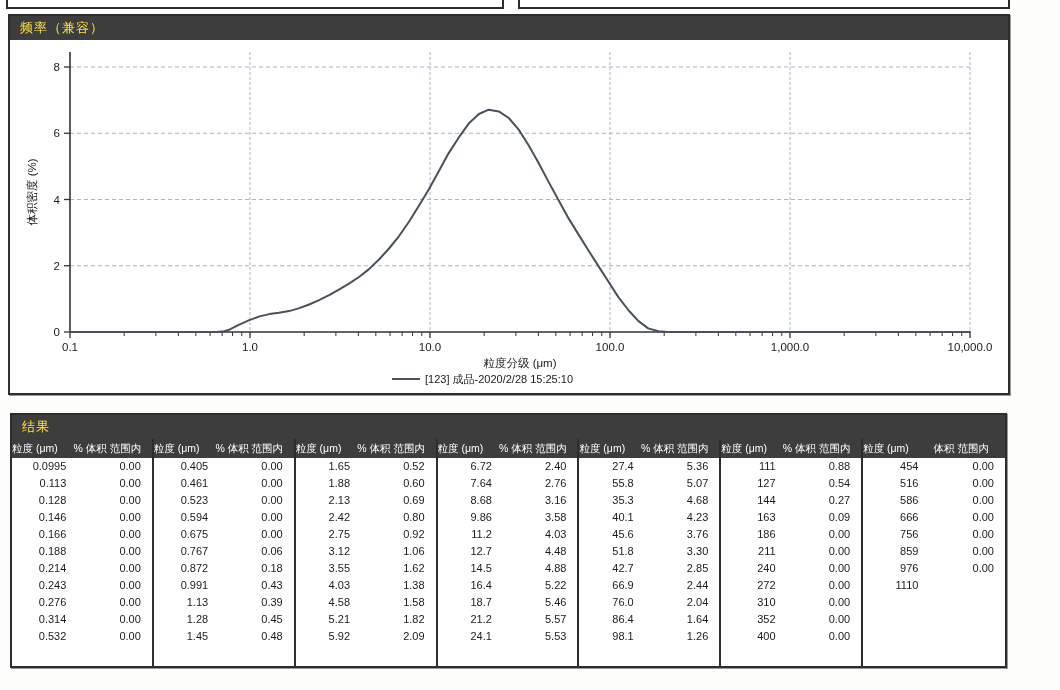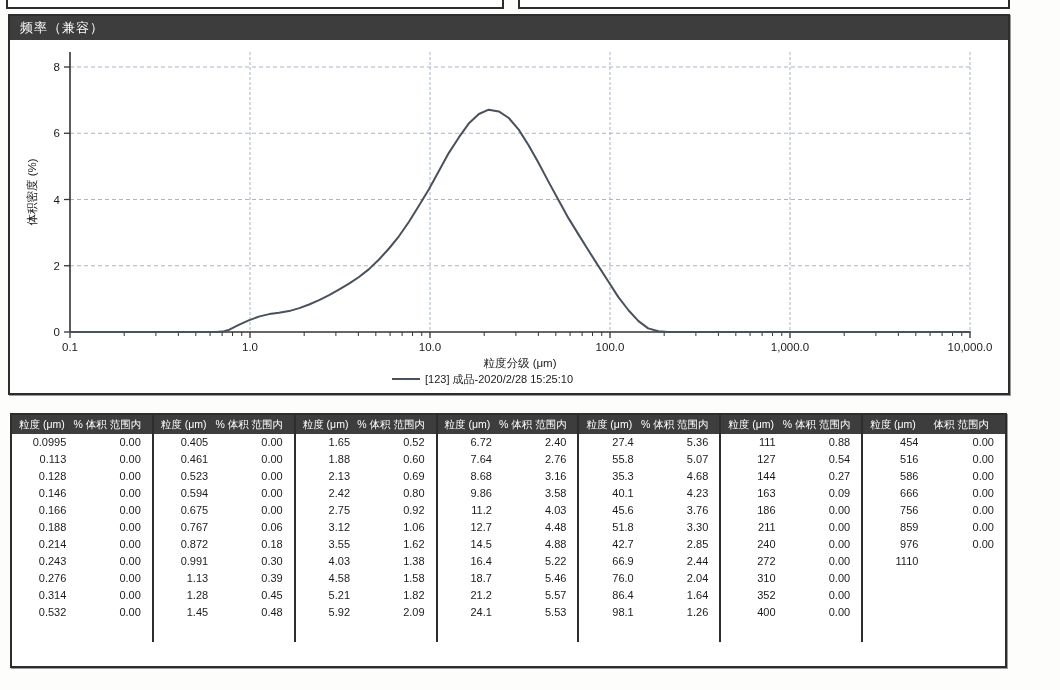"频率（兼容）" .panel-title { color: #ffffff -> #fde047 }
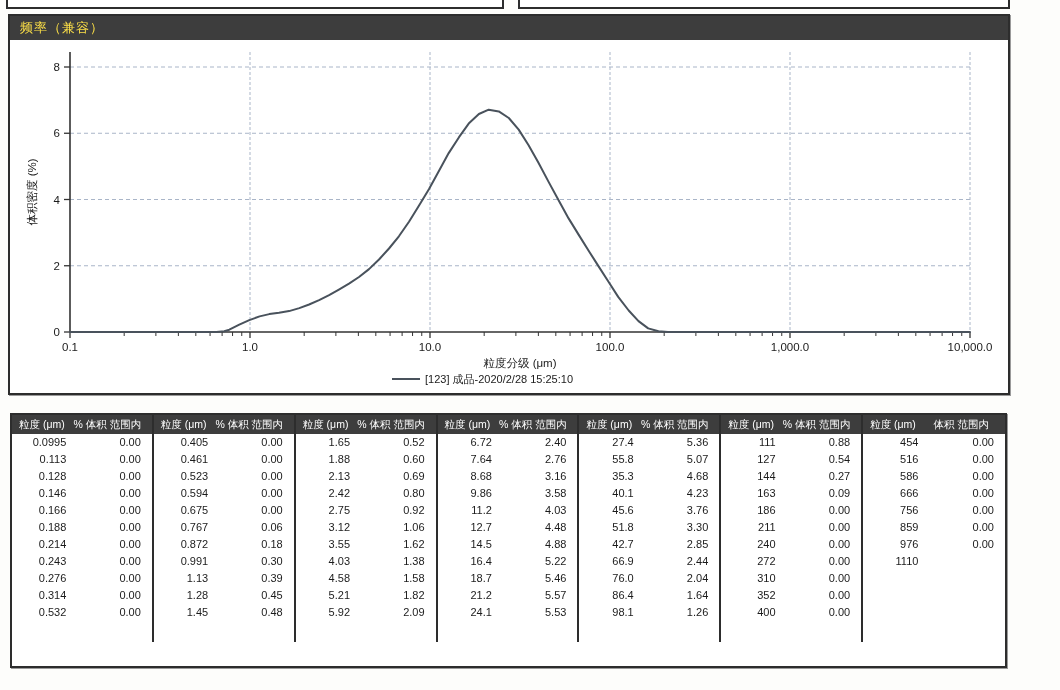"结果" div.panel-title { html: none -> <div>结果</div> }
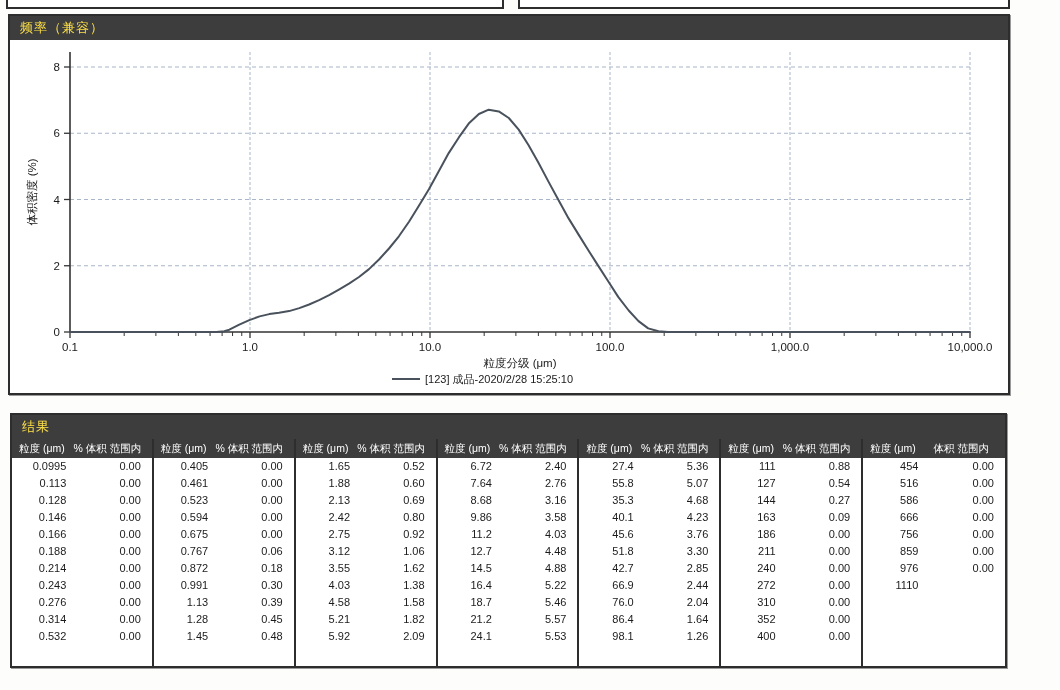"粒度 (μm)" .rgroup-header .h-size { padding-left: 7px -> none }
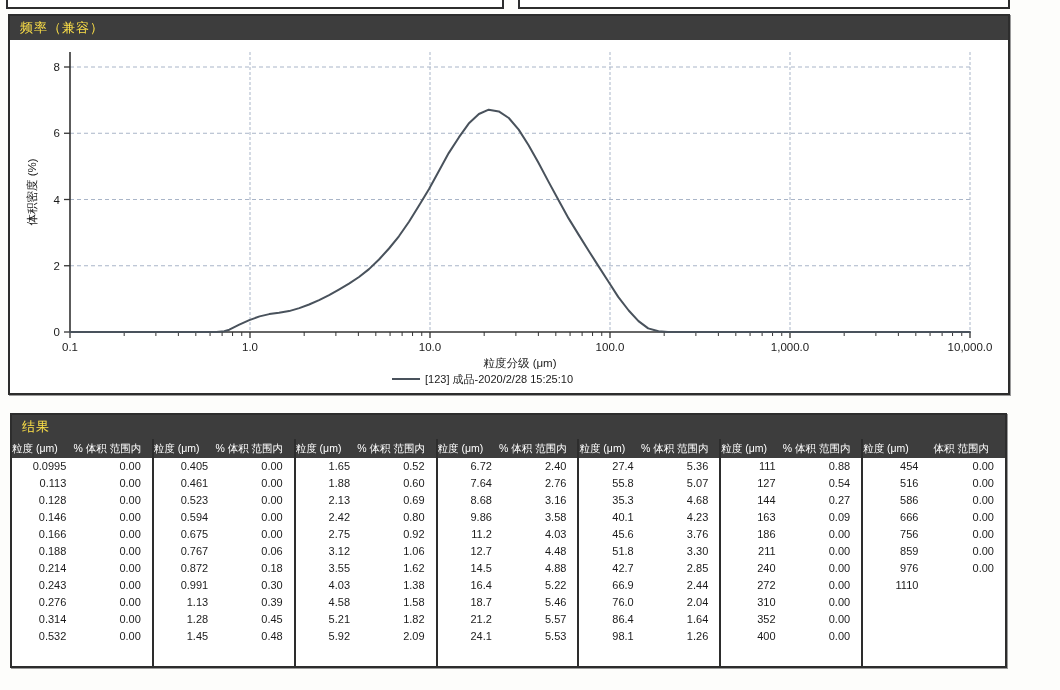"0.30" span.c-pct { text: 0.30 -> 0.43 }
